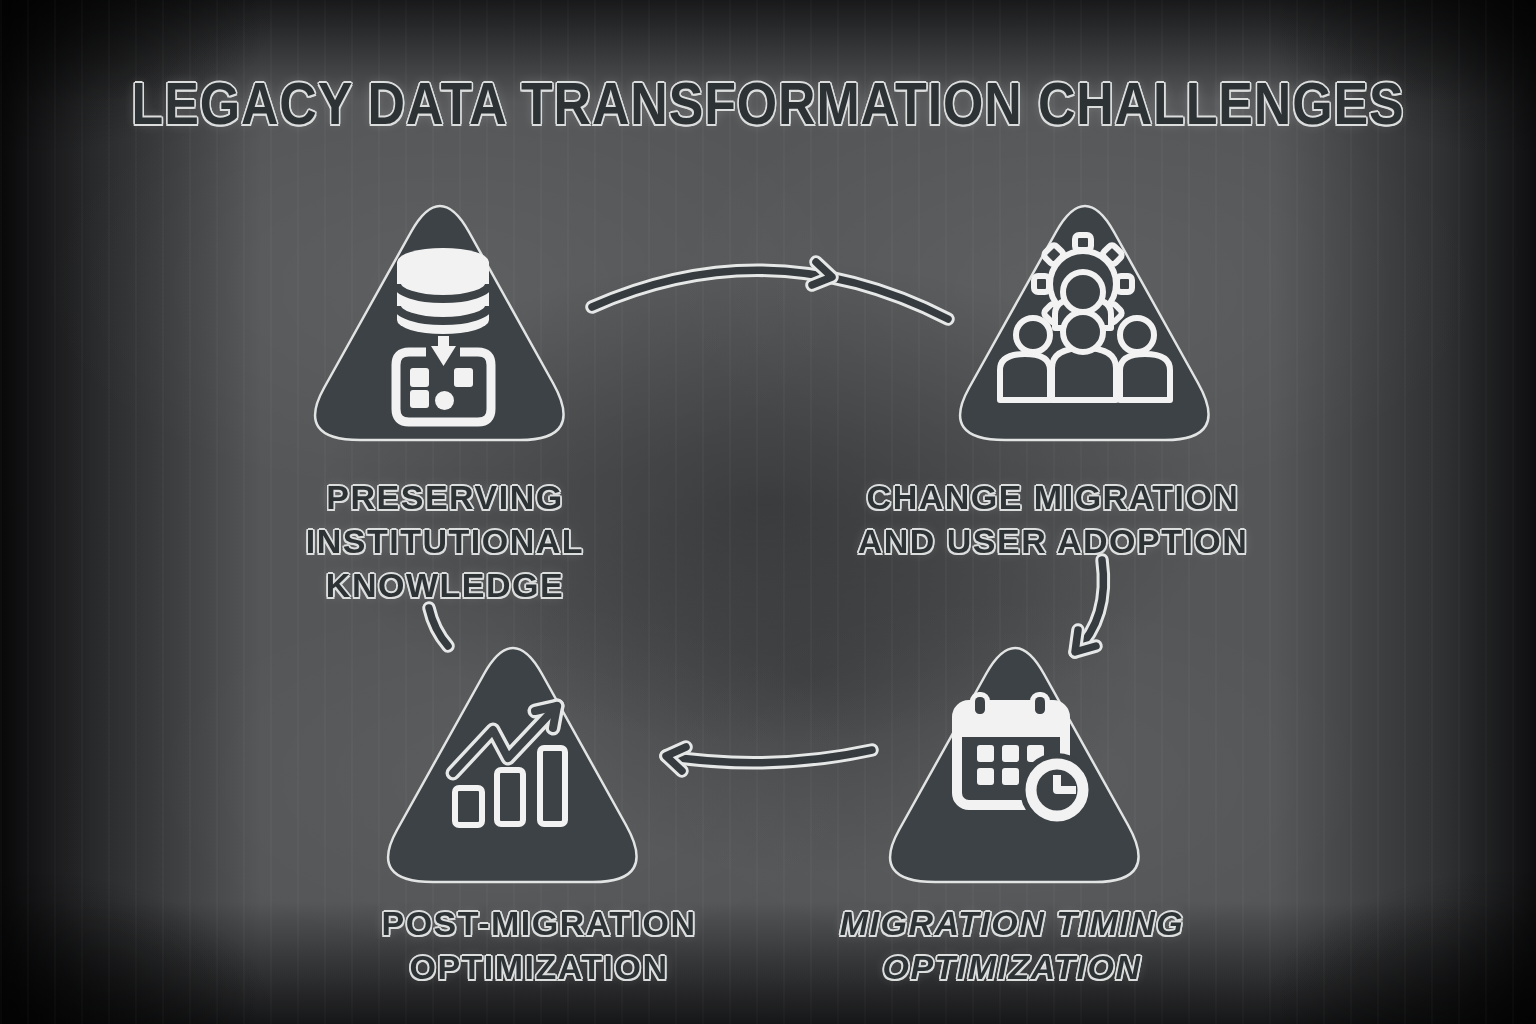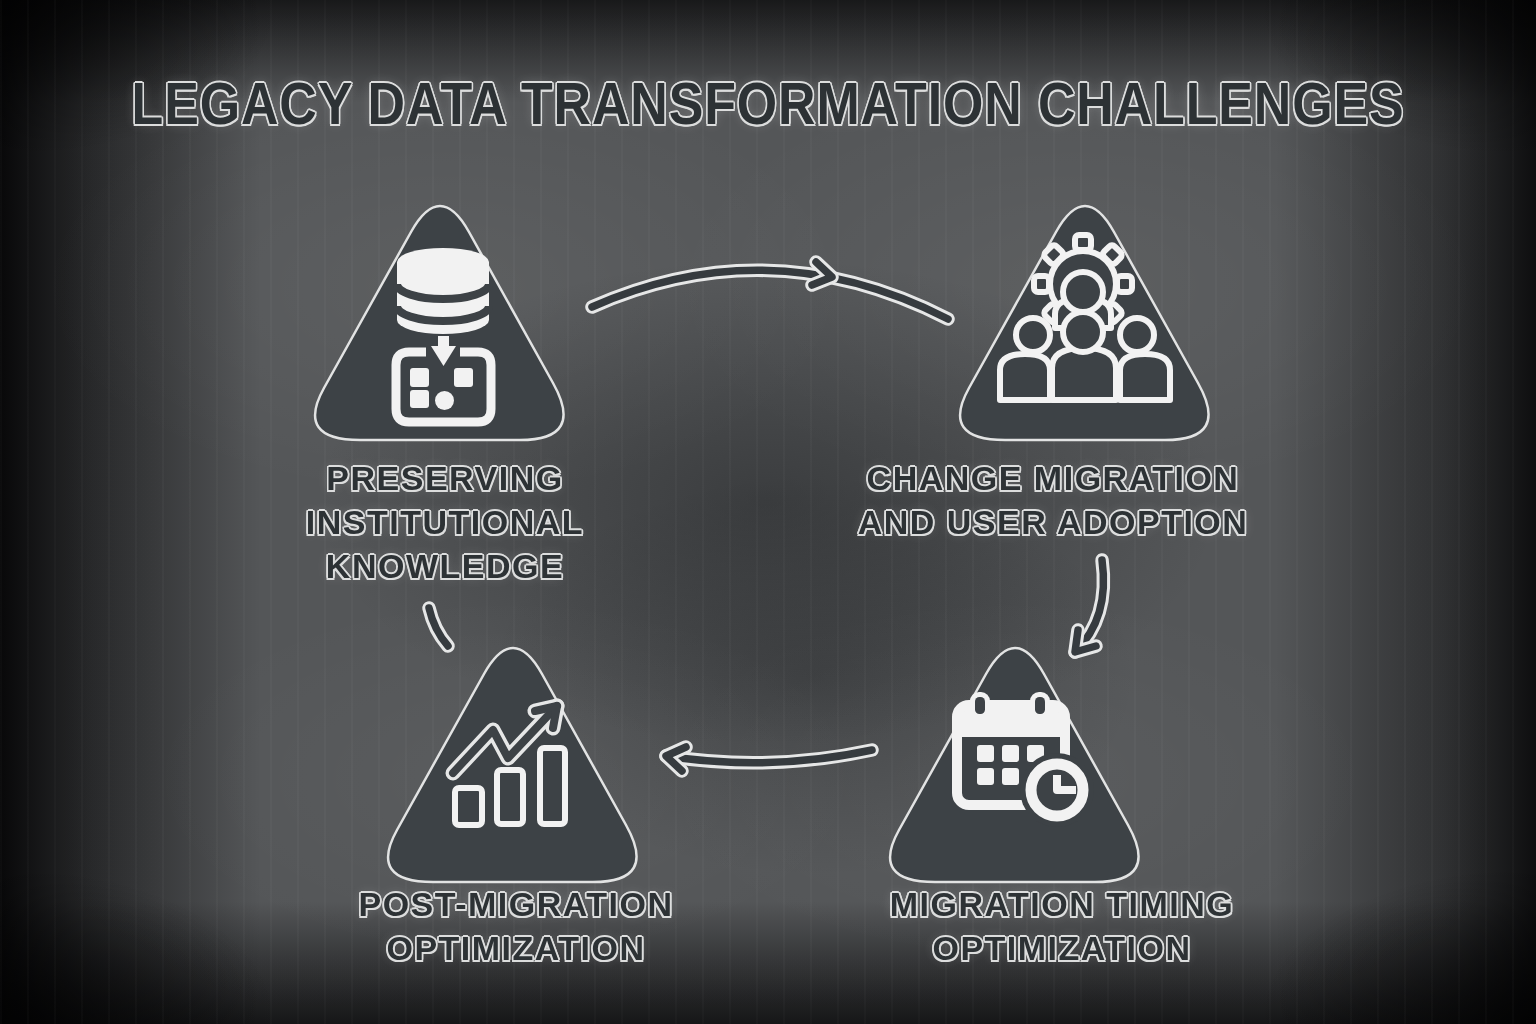"PRESERVING" .node-label { margin-top: none -> 19px }
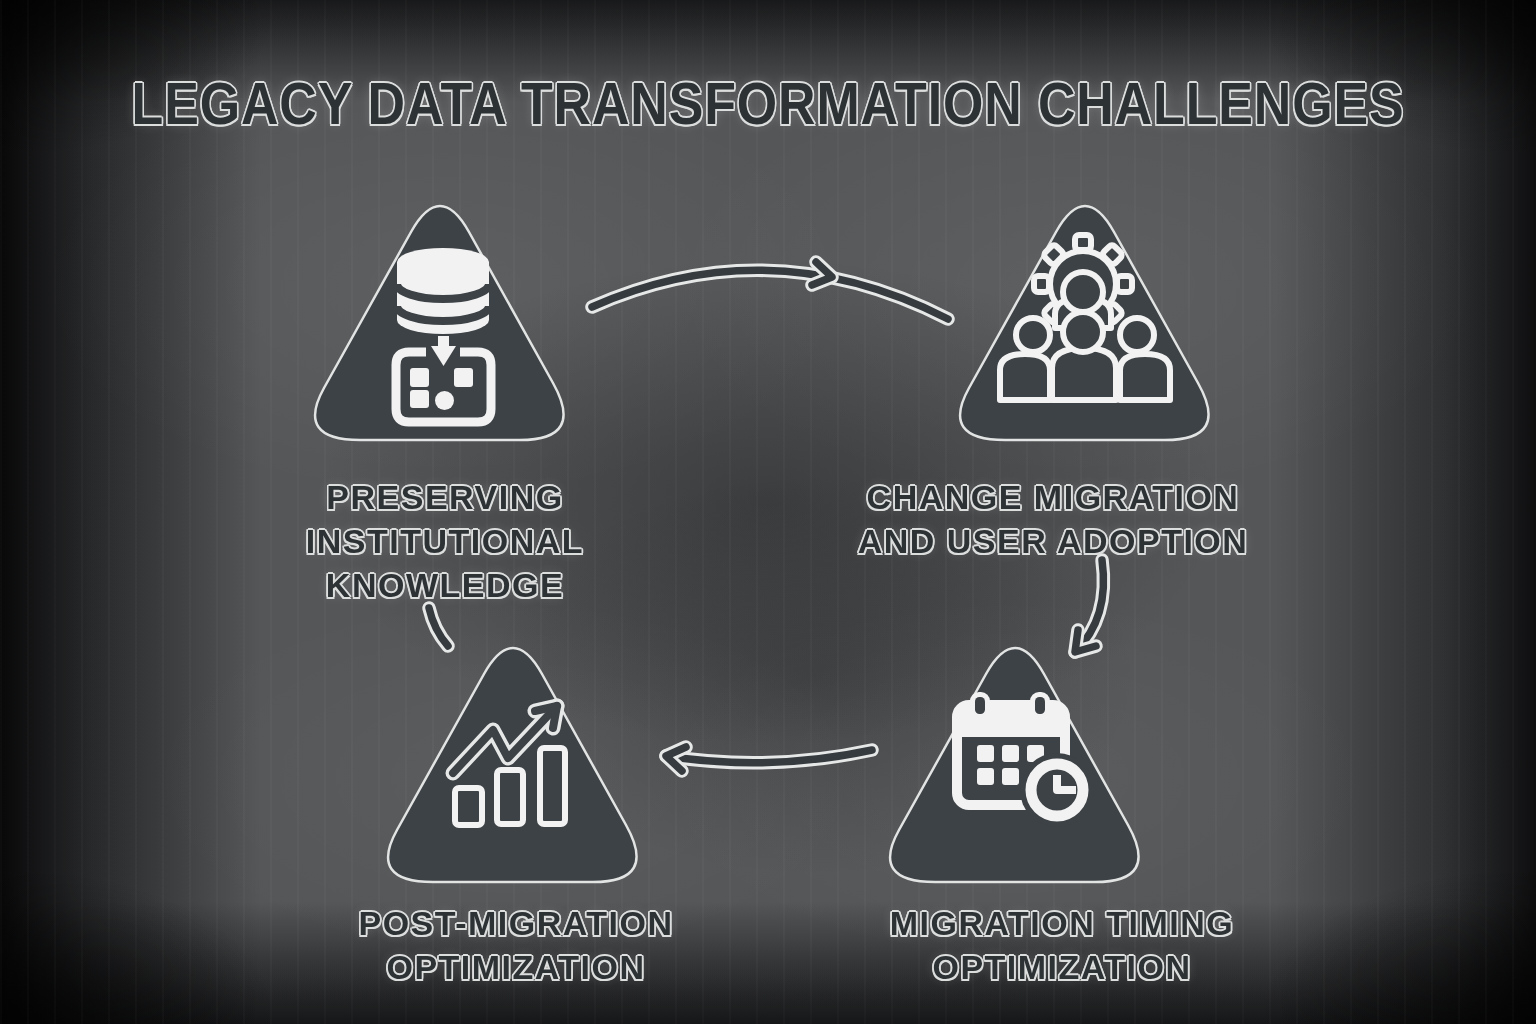"POST-MIGRATION" .label-bl { left: 516px -> 539px }
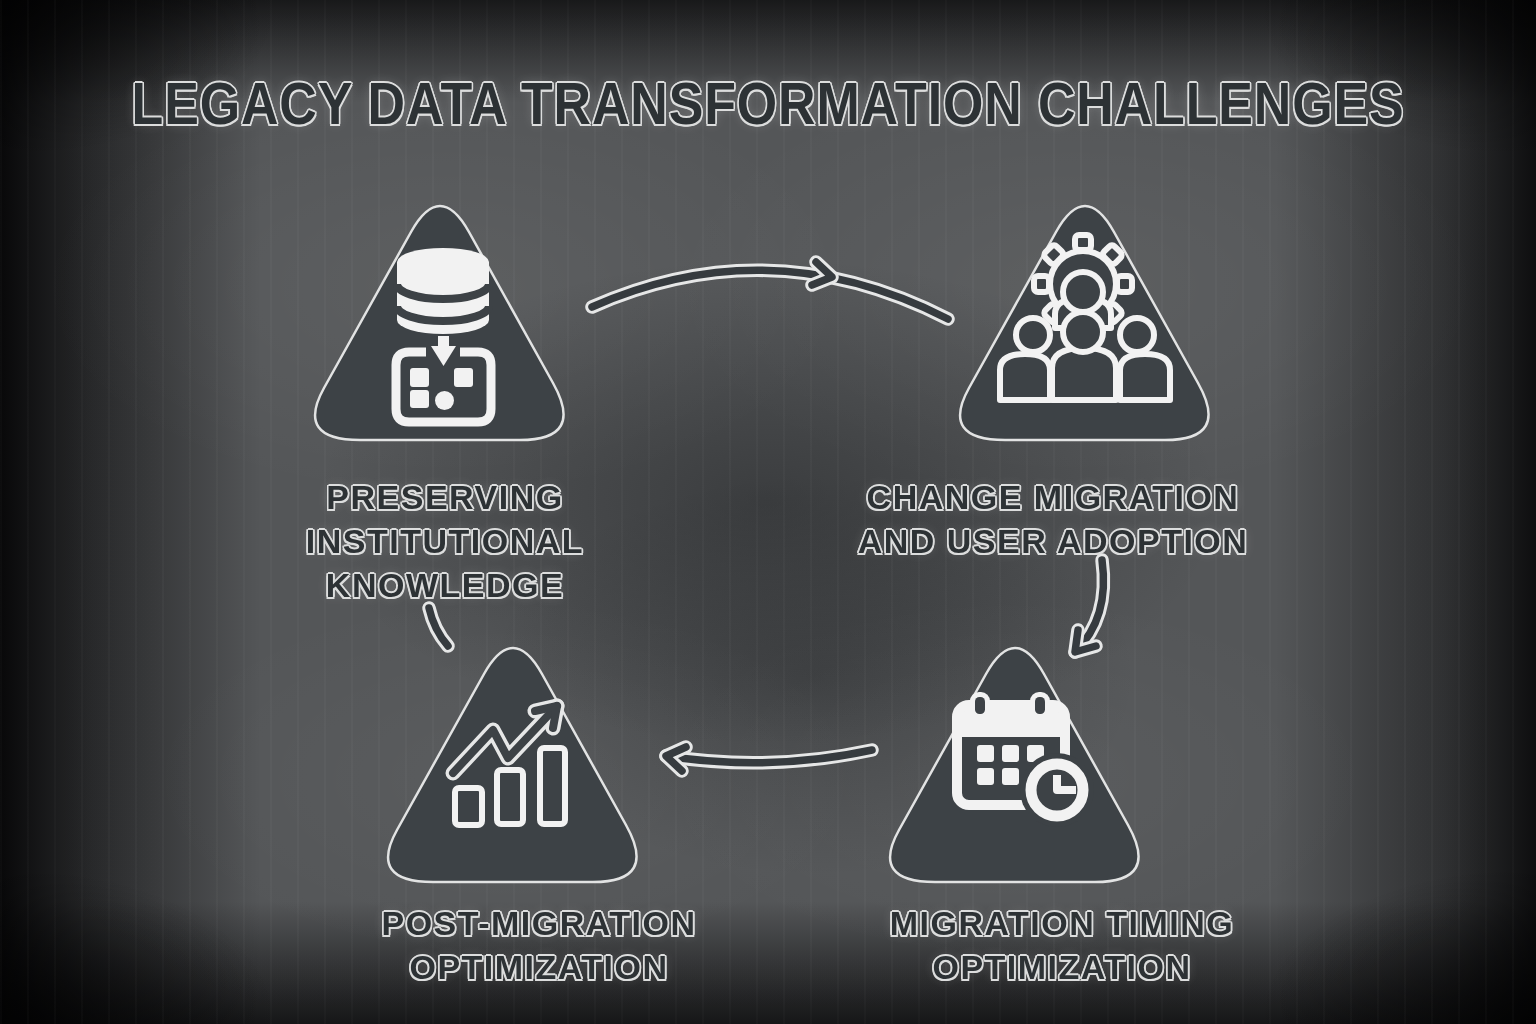"MIGRATION TIMING" .label-br { font-style: none -> italic; left: 1062px -> 1012px }
